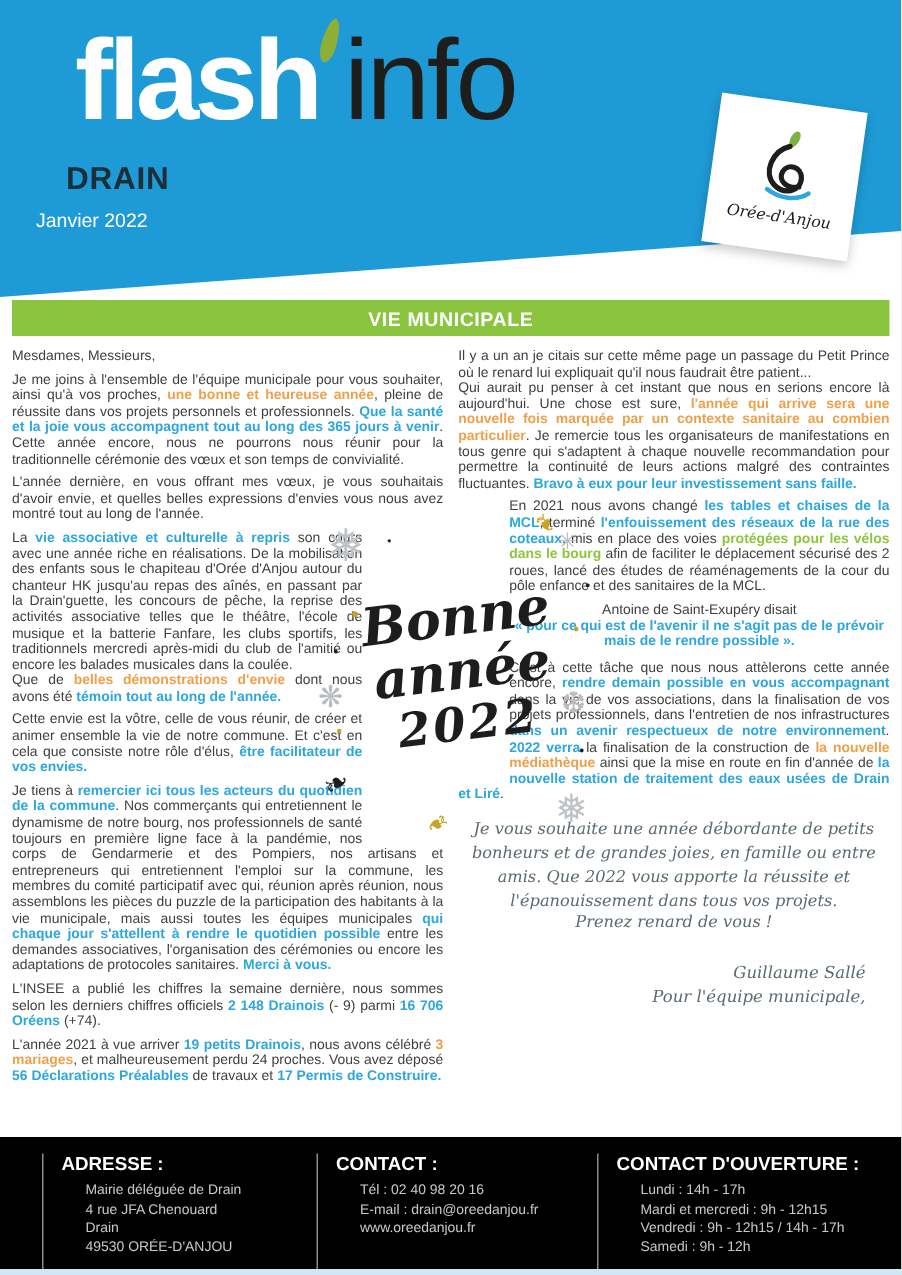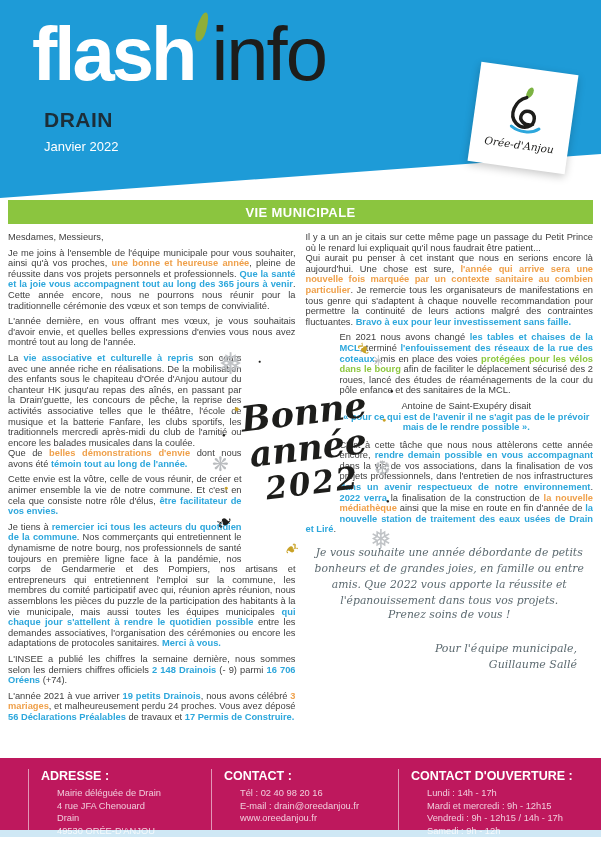"flash info" .brand { left: 32px -> 50px }
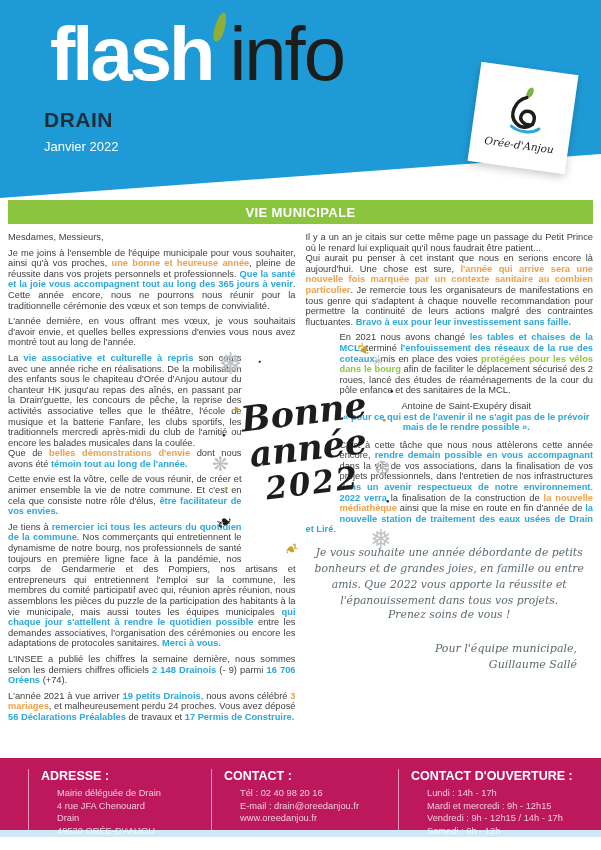"Janvier 2022" .issue-date { left: 44px -> 24px }
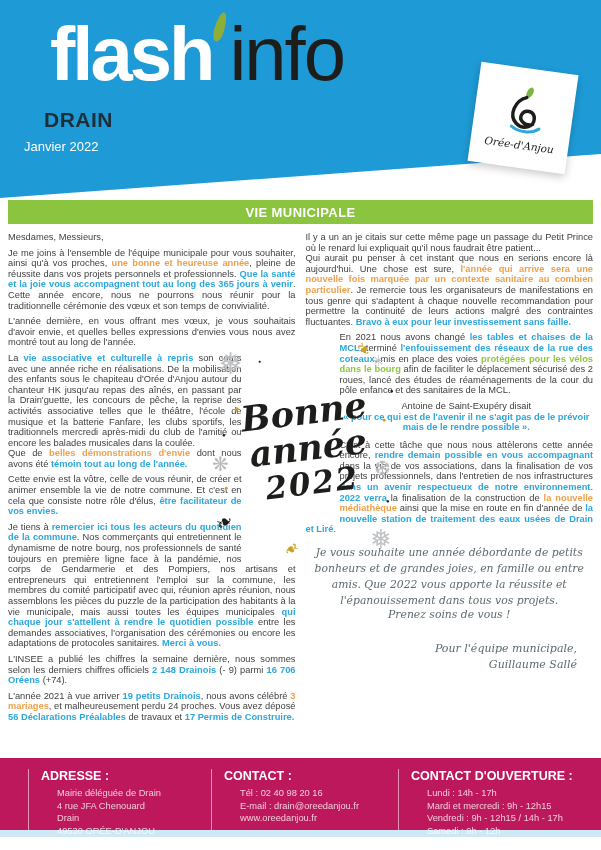"Prenez soins de vous !" div.closing-care { text: soins -> renard }
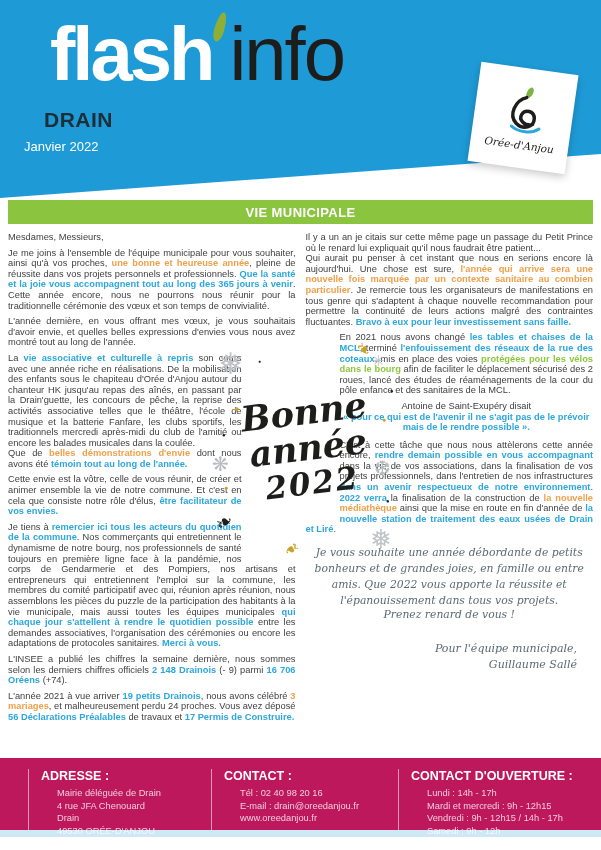"Pour l'équipe municipale," div { order: before "Guillaume Sallé" -> after "Guillaume Sallé" }
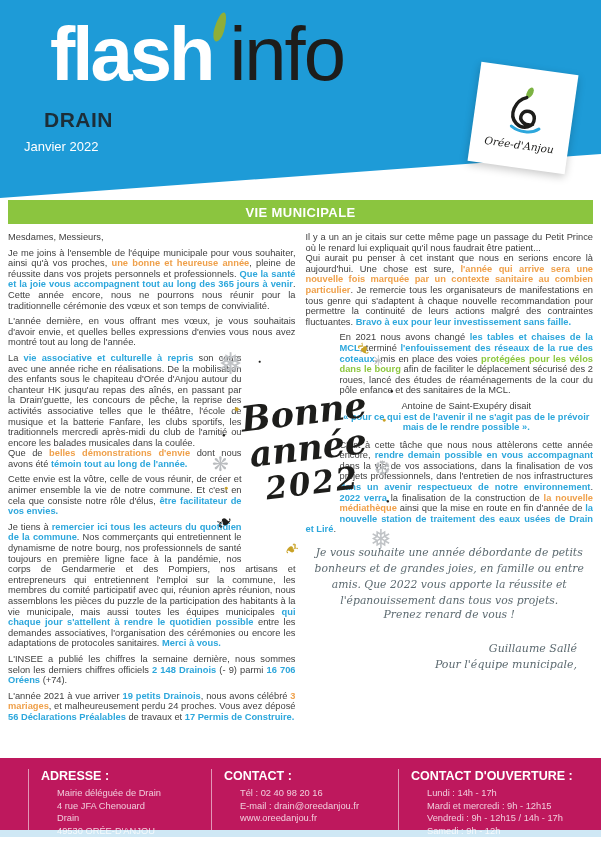"ADRESSE :" .footer { background: #be185d -> #000000; height: 72px -> 88px }
